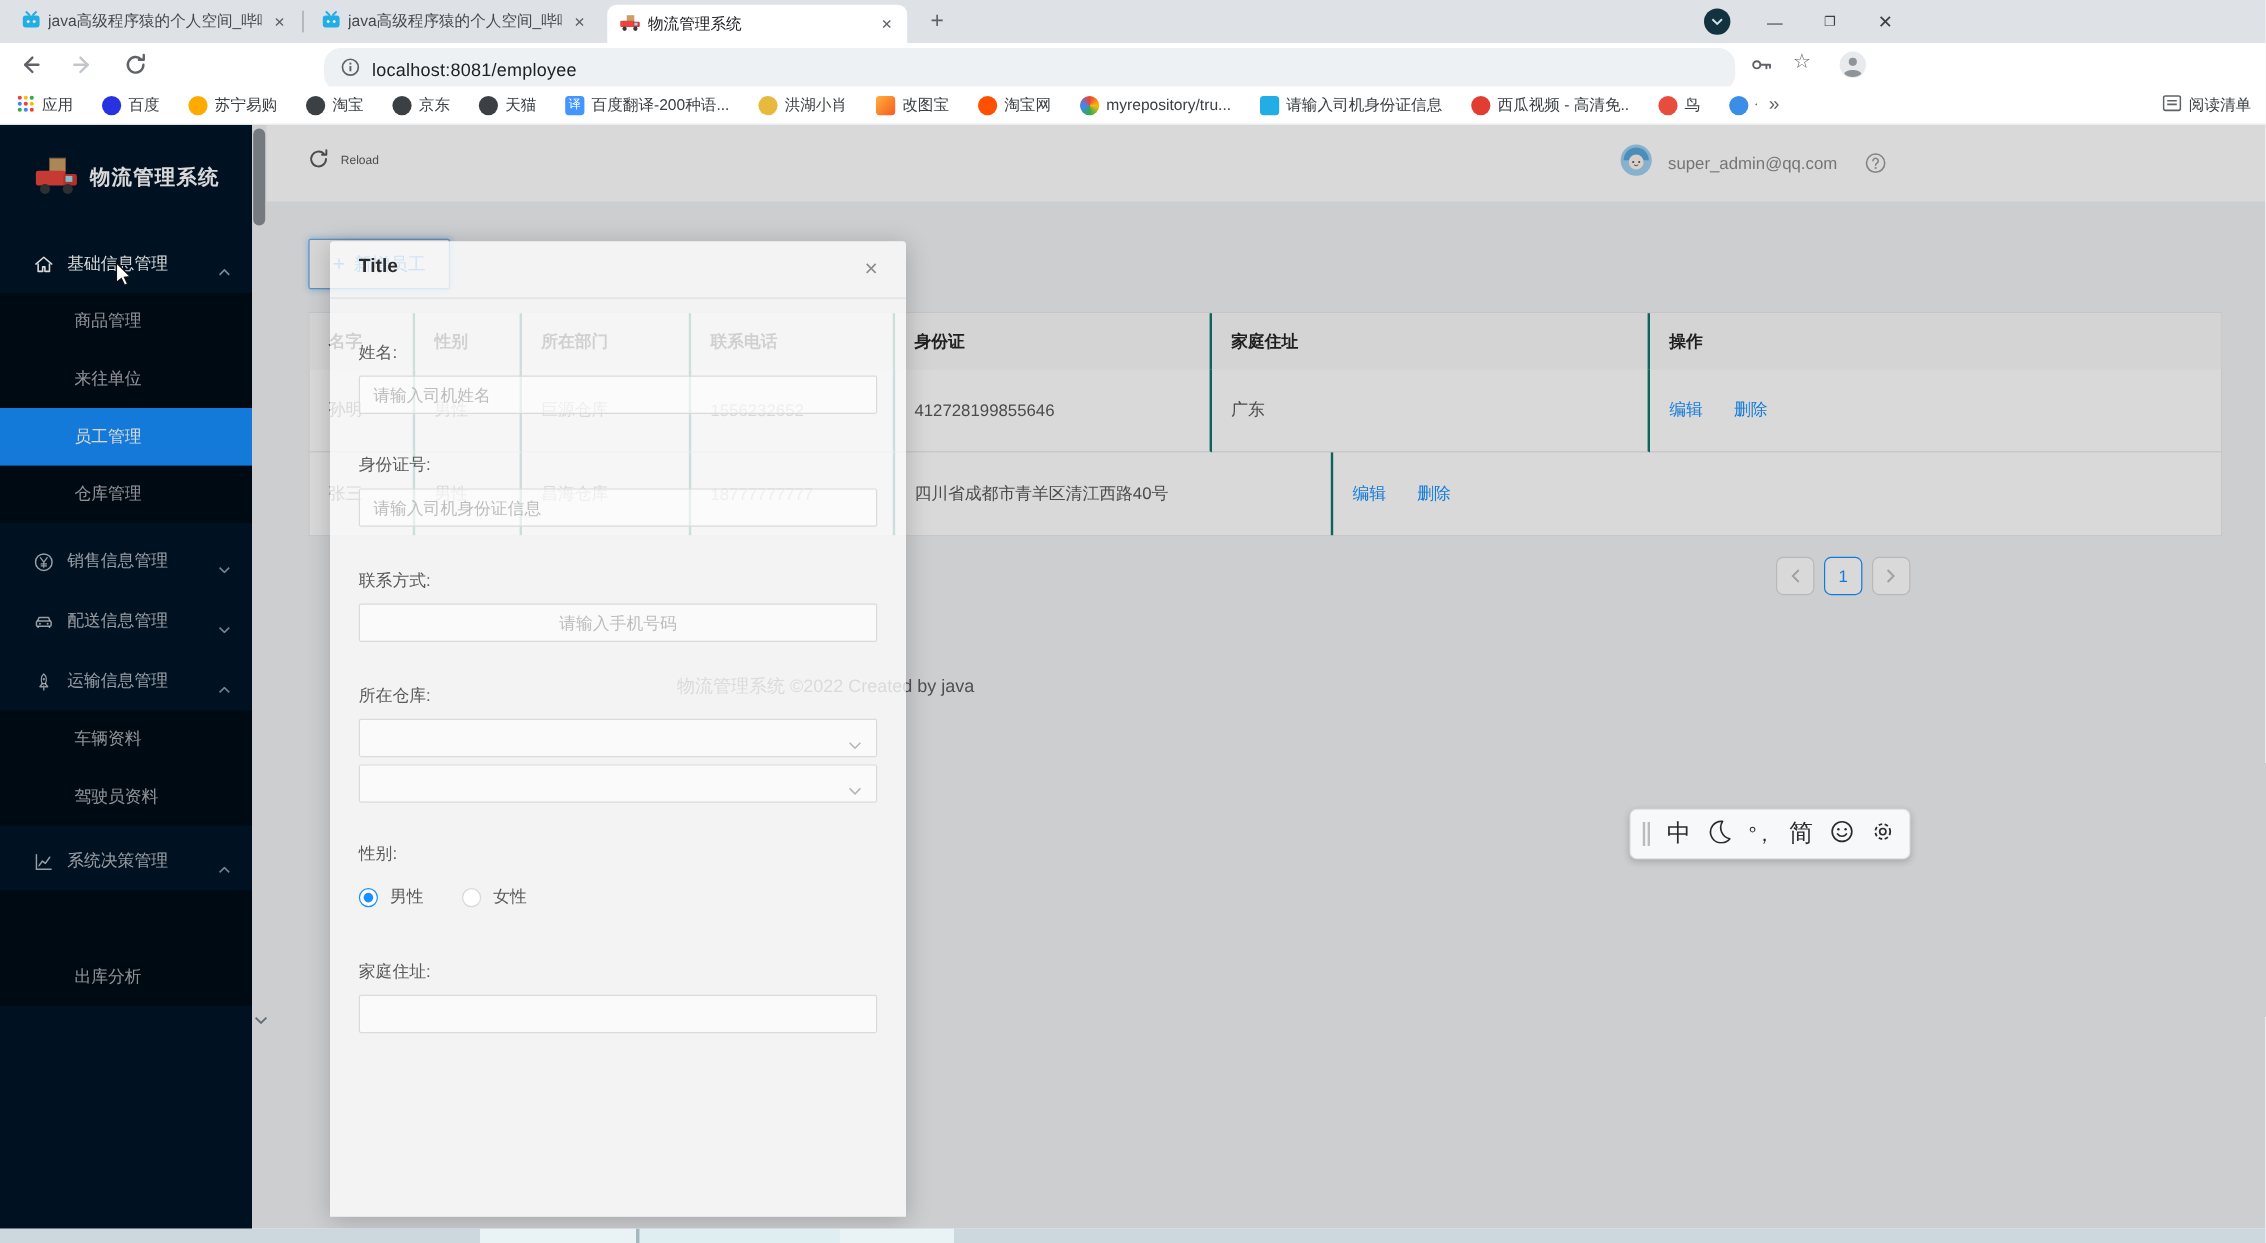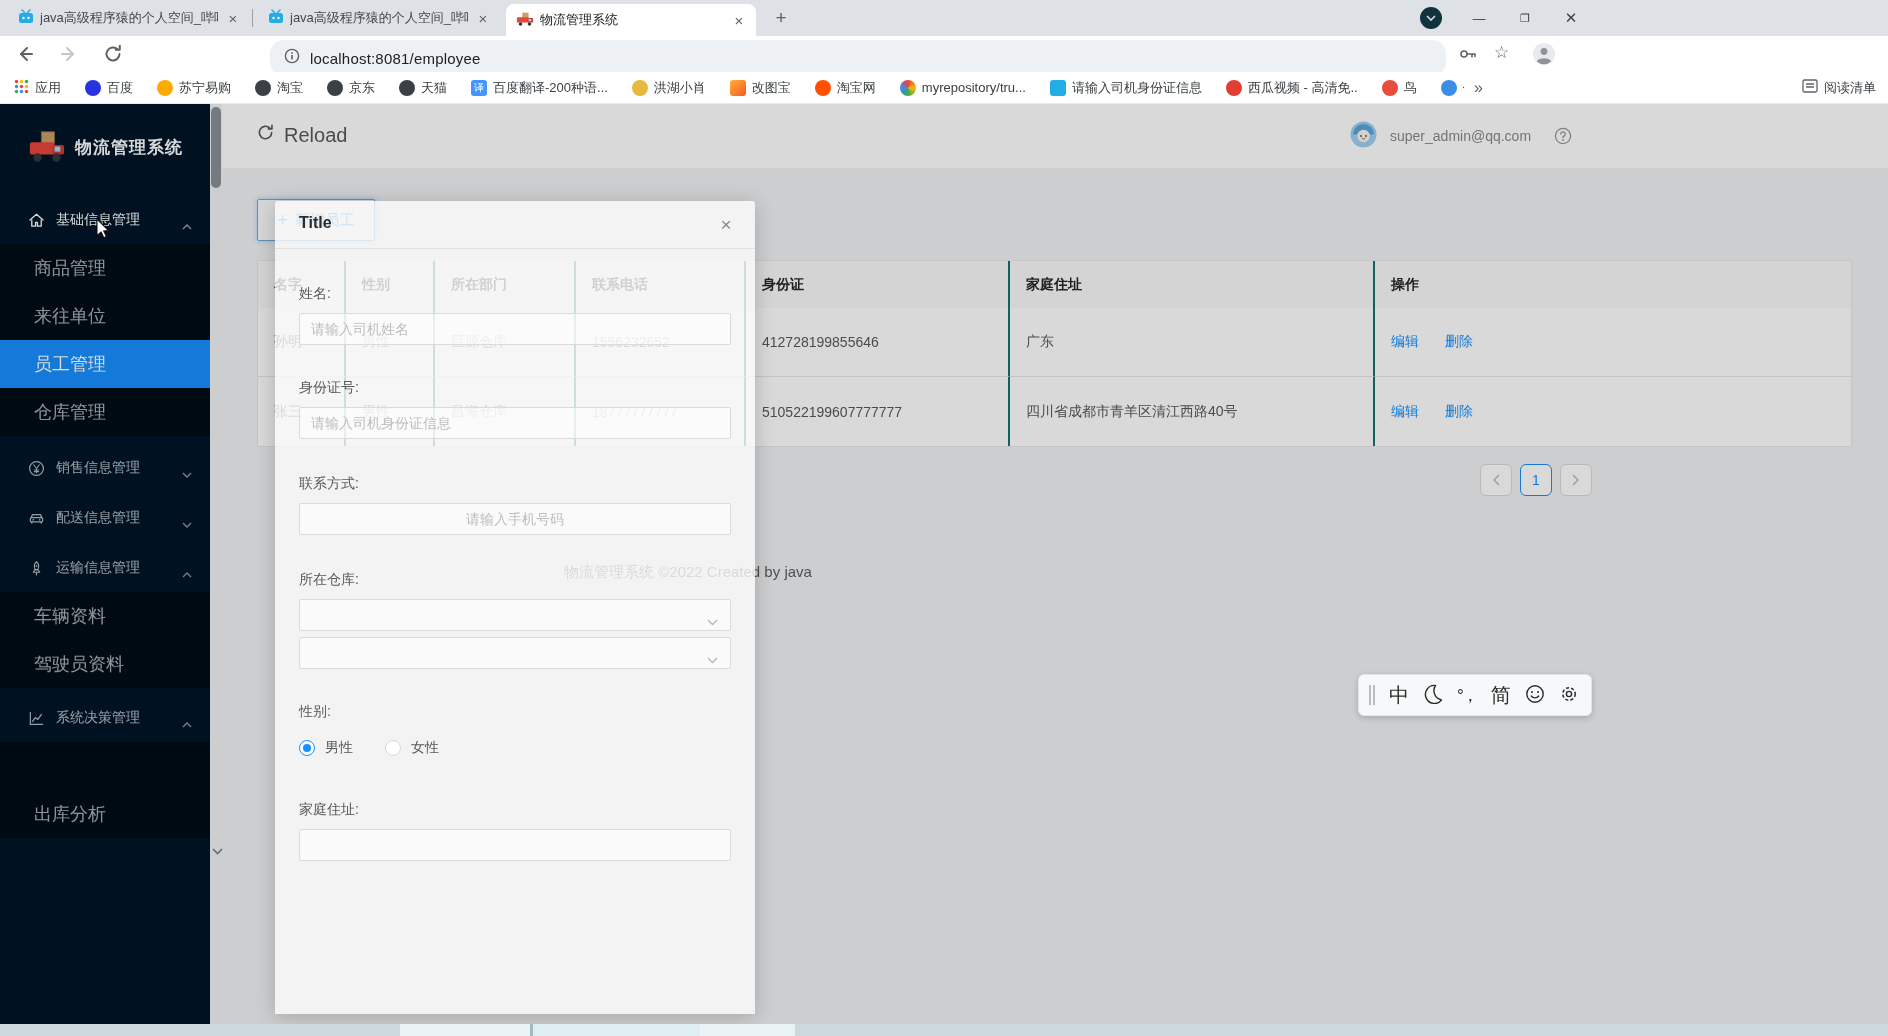"Reload" .reload { font-size: 20px -> 10px }
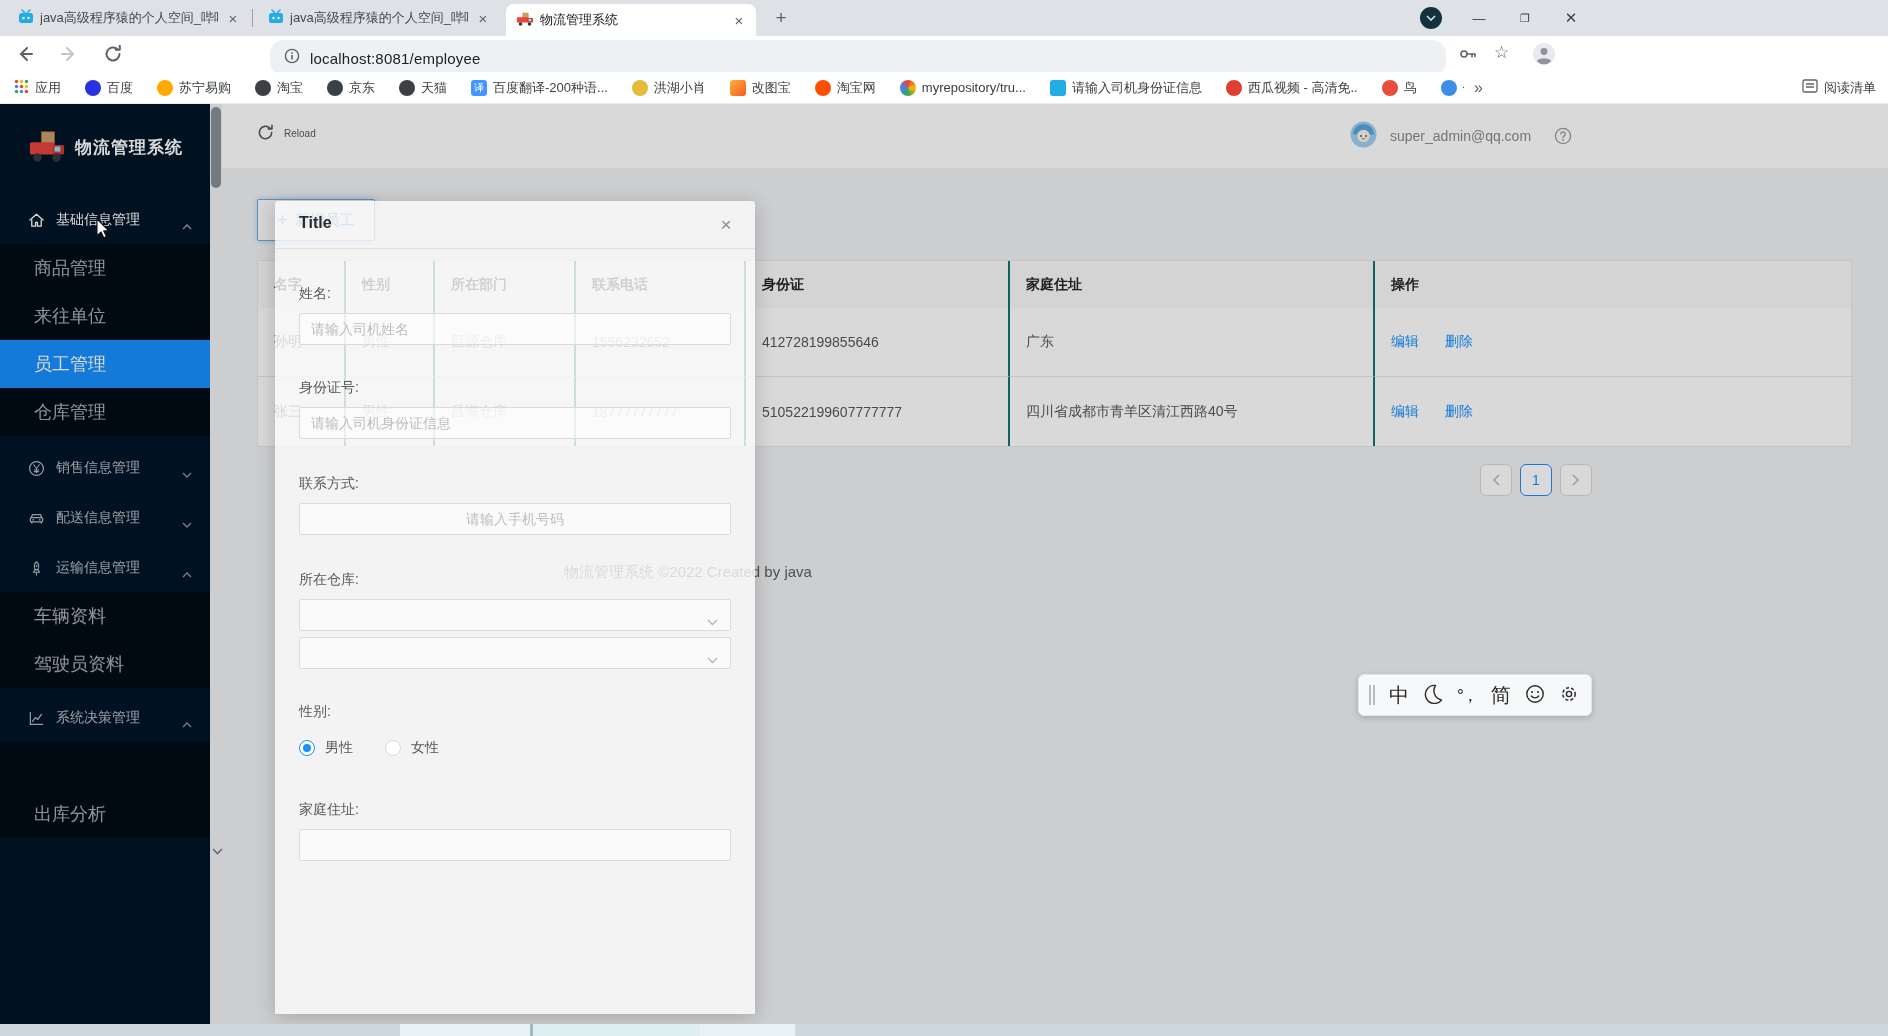"商品管理" .smi { font-size: 18px -> 14px; padding-left: 34px -> 62px }
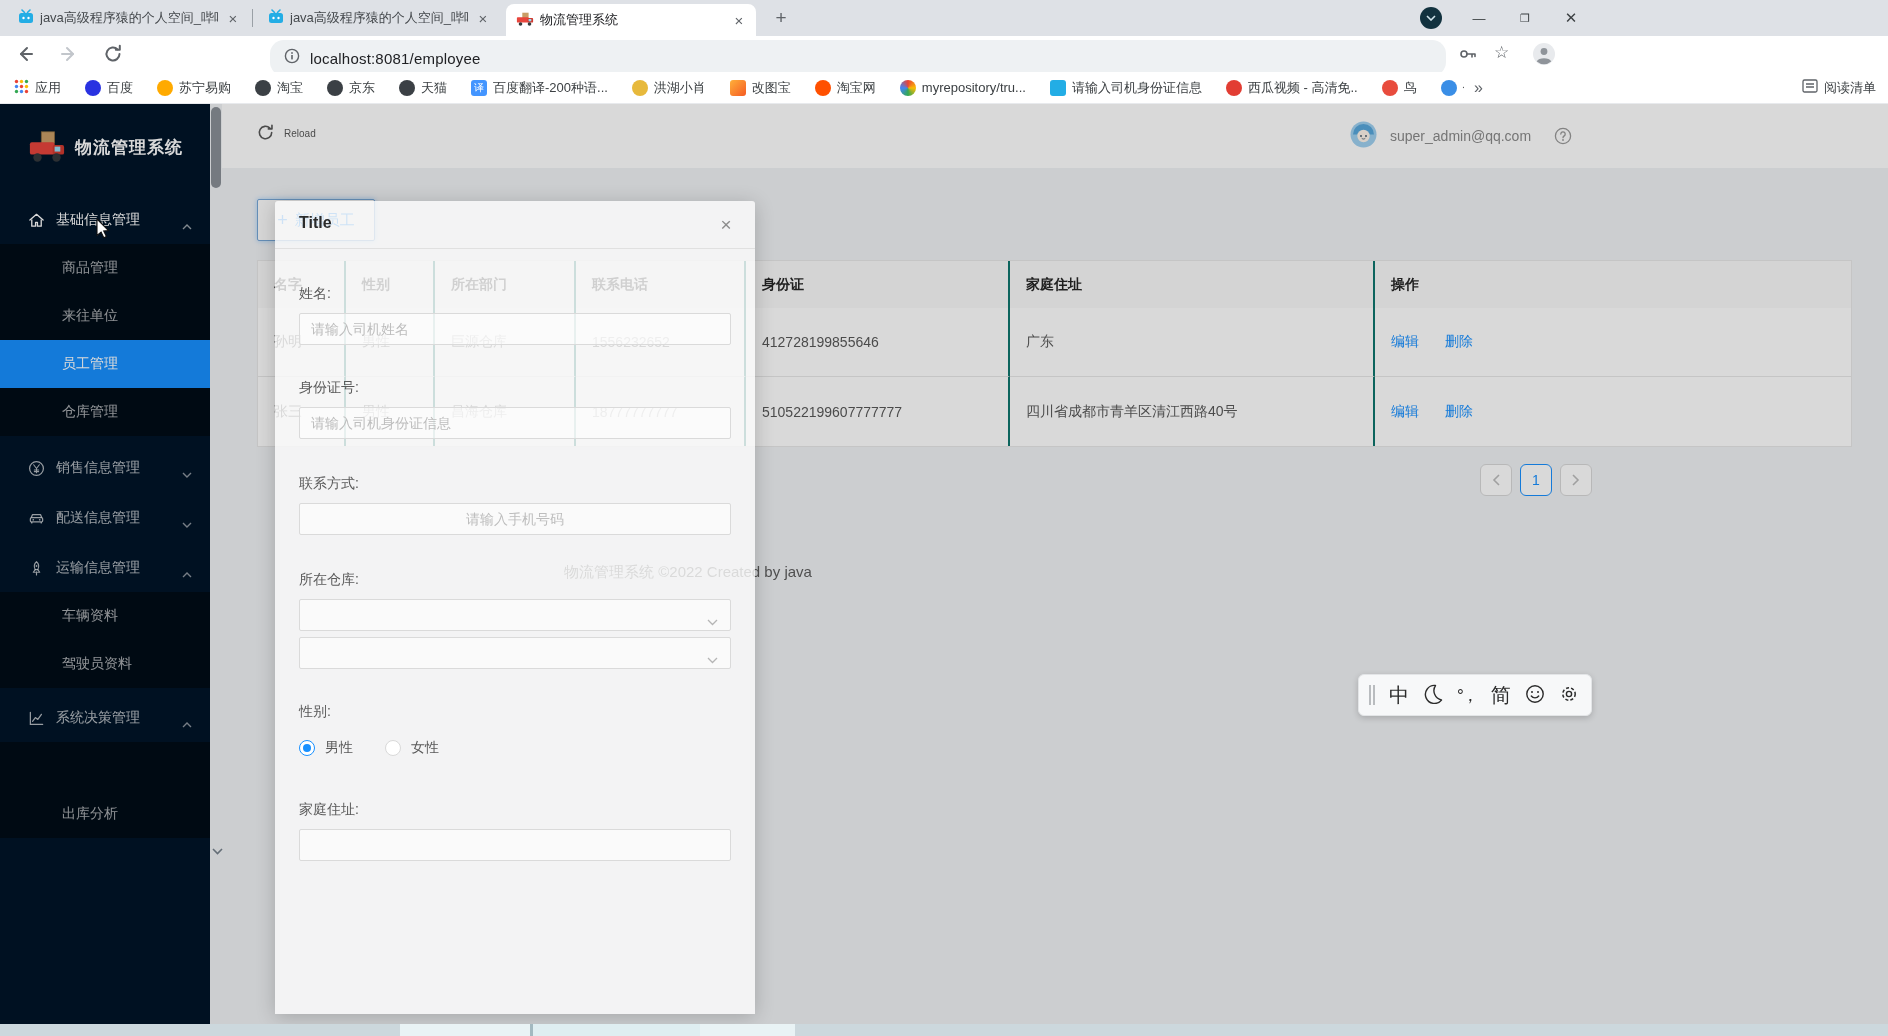"510522199607777777" div.tcell { html: <div>510522199607777777</div> -> none }
